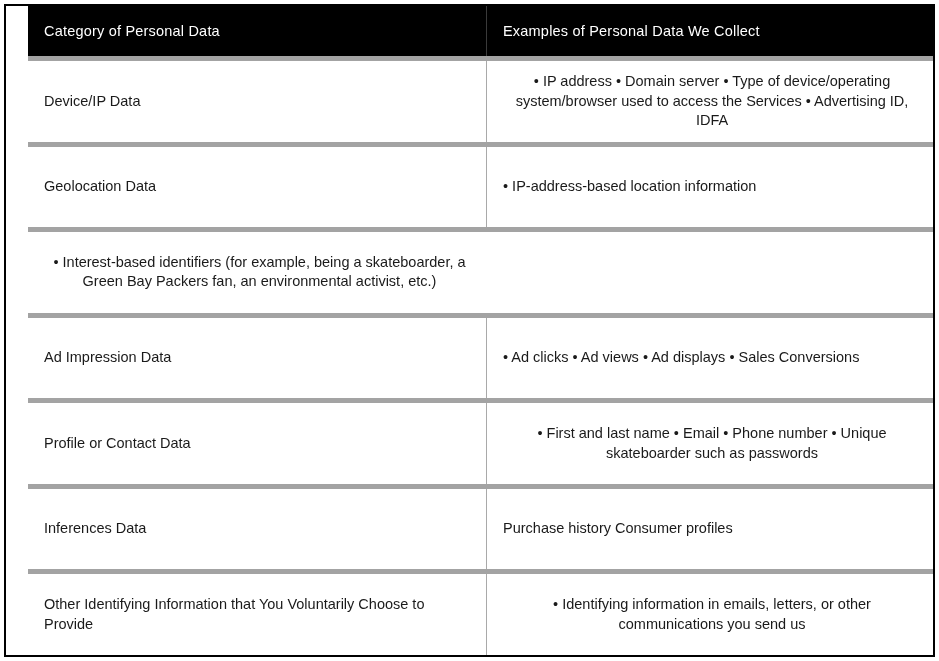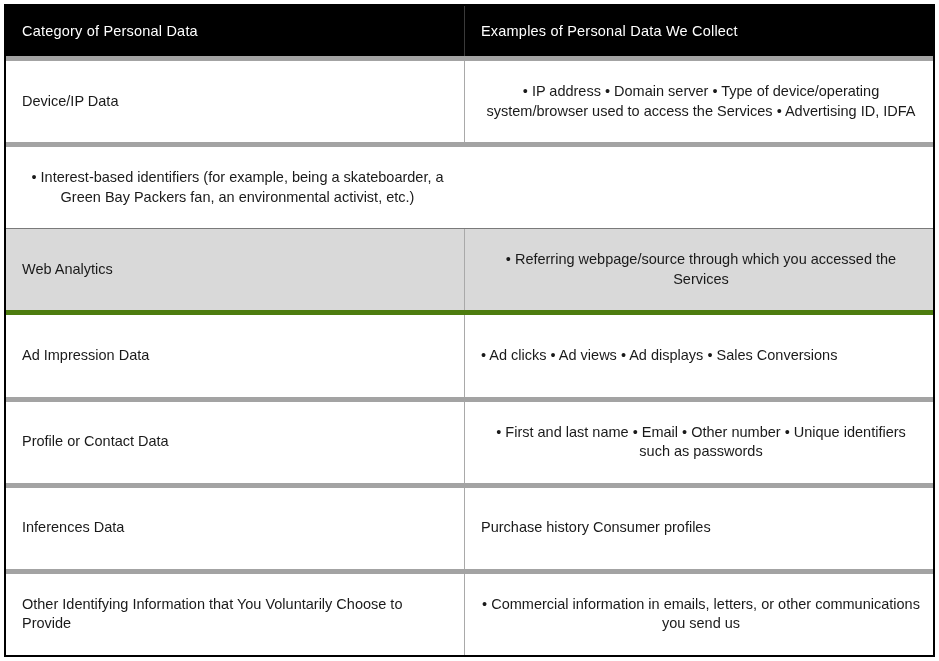"Category of Personal Data" .data-table { padding-left: none -> 22px }
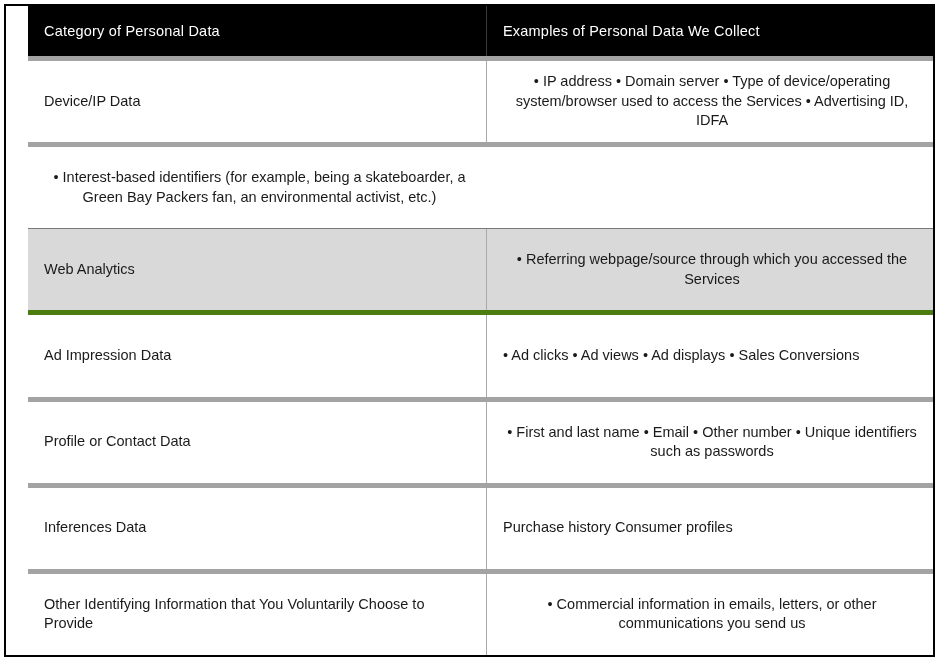"Geolocation Data" div.body-row { html: none -> <div> <div>Geolocation Data</div> <div>• IP-address-based location information</div> </div> }
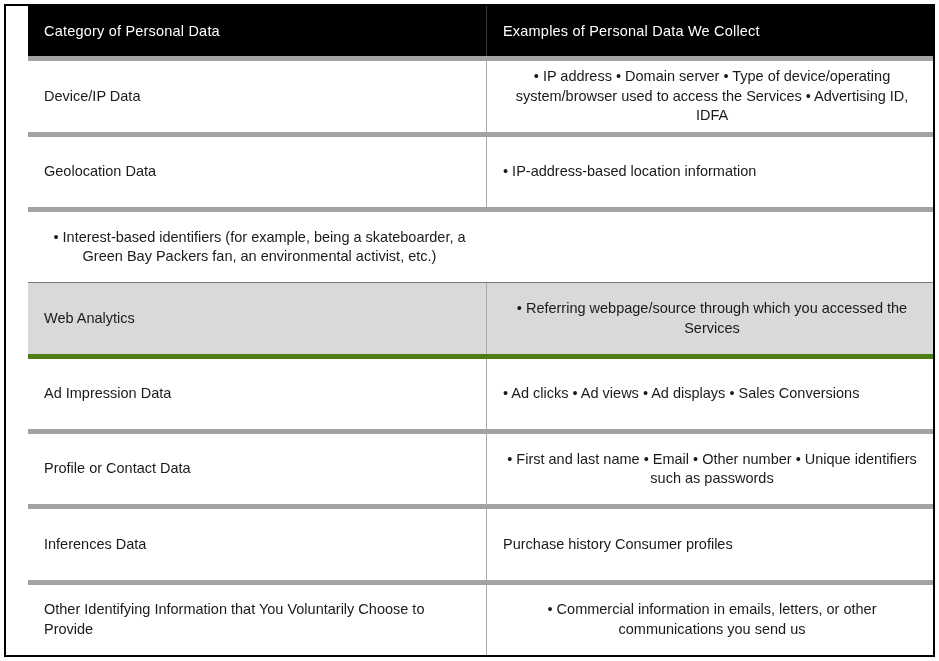"Web Analytics" div.body-row { html: <div> <div>Web Analytics</div> <div>• Referring webpage/source through which you accessed the Services</div> </div> -> none }
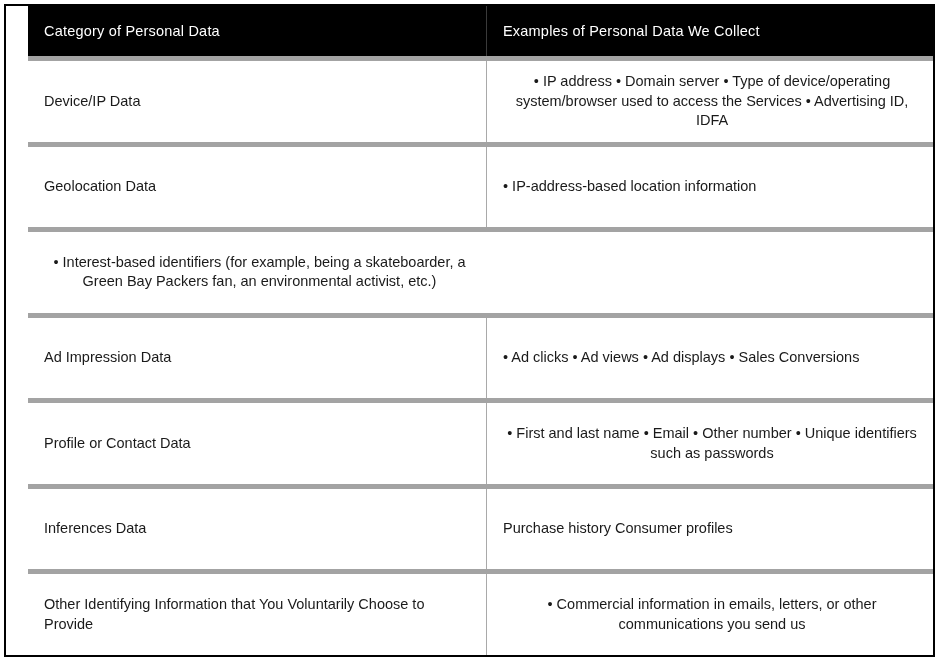"• First and last name" div.cell { text: Other number • Unique identifiers -> Phone number • Unique skateboarder }
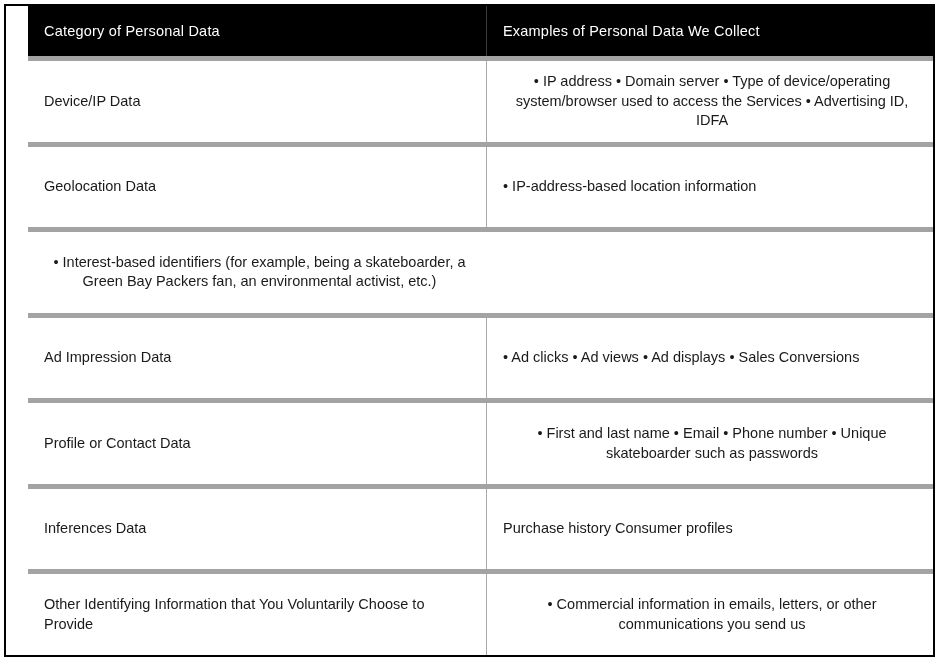"• Commercial information in emails," div.cell { text: Commercial -> Identifying }
